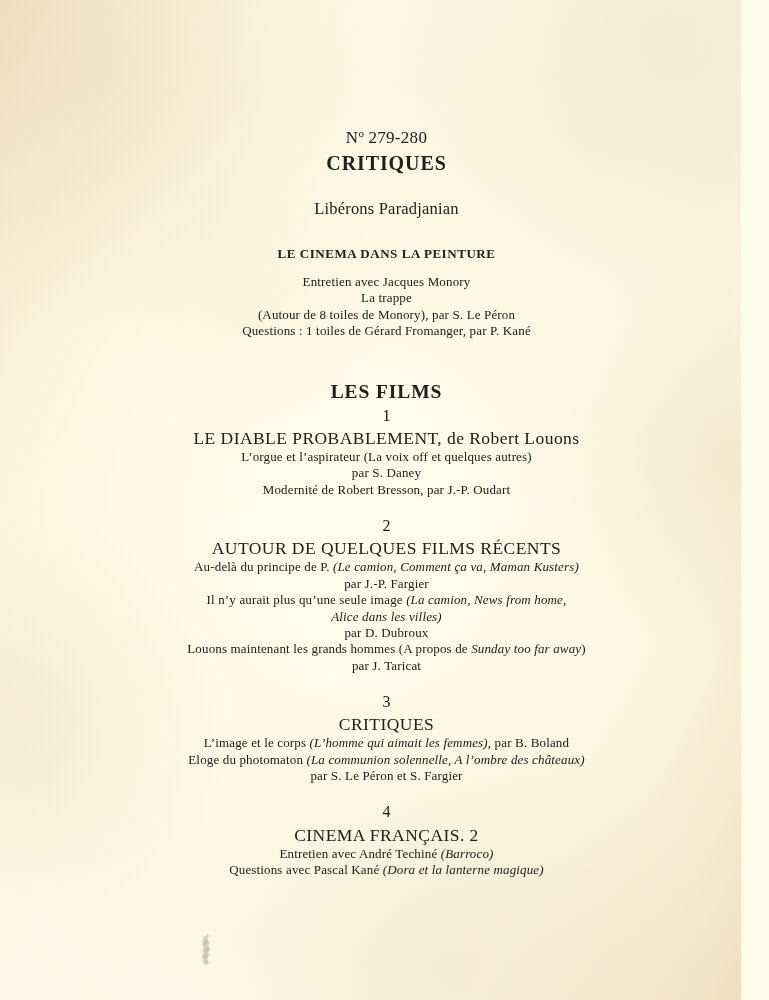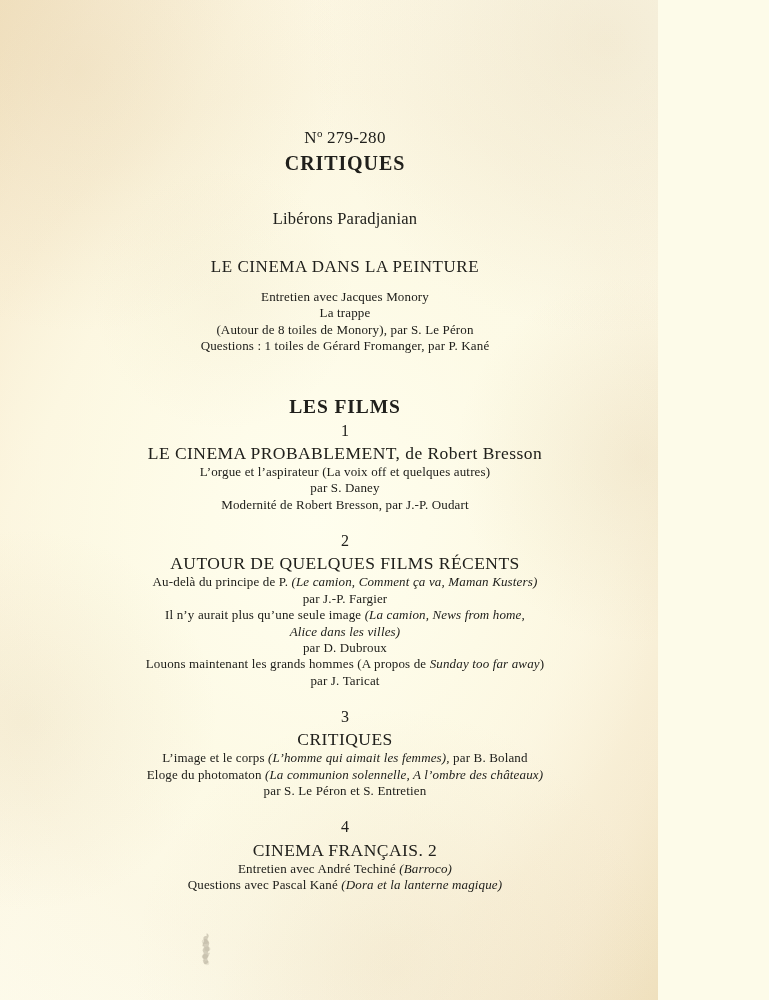"No 279-280" #page { width: 658px -> 741px }
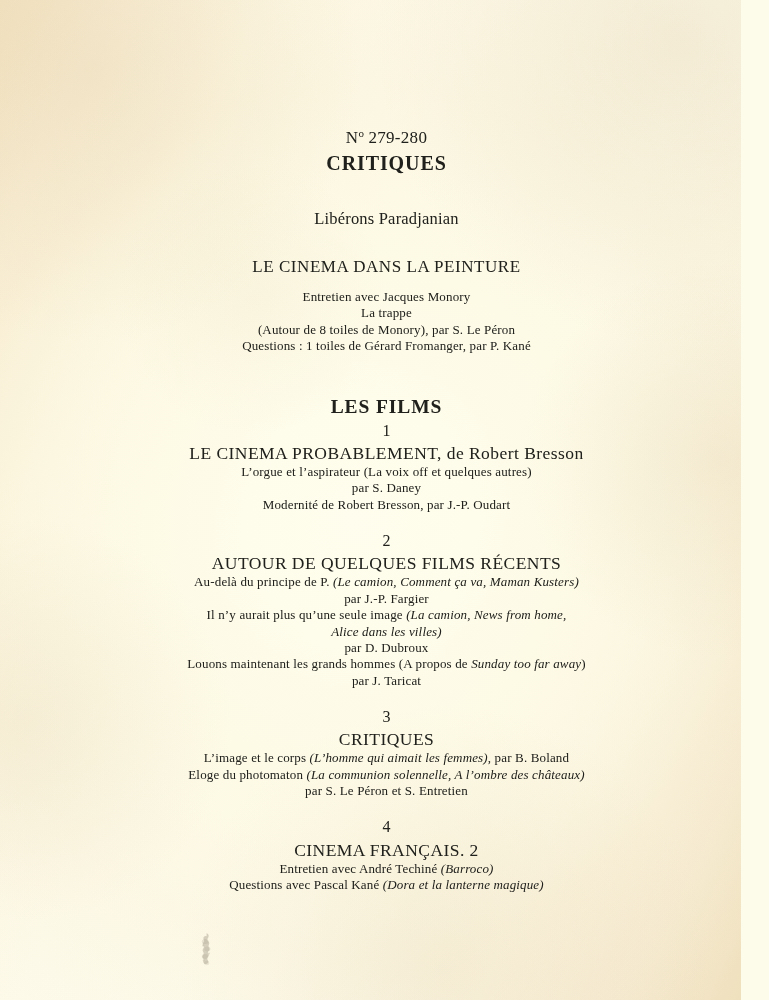"Libérons Paradjanian" .byline-top { margin-top: 32px -> 22px }
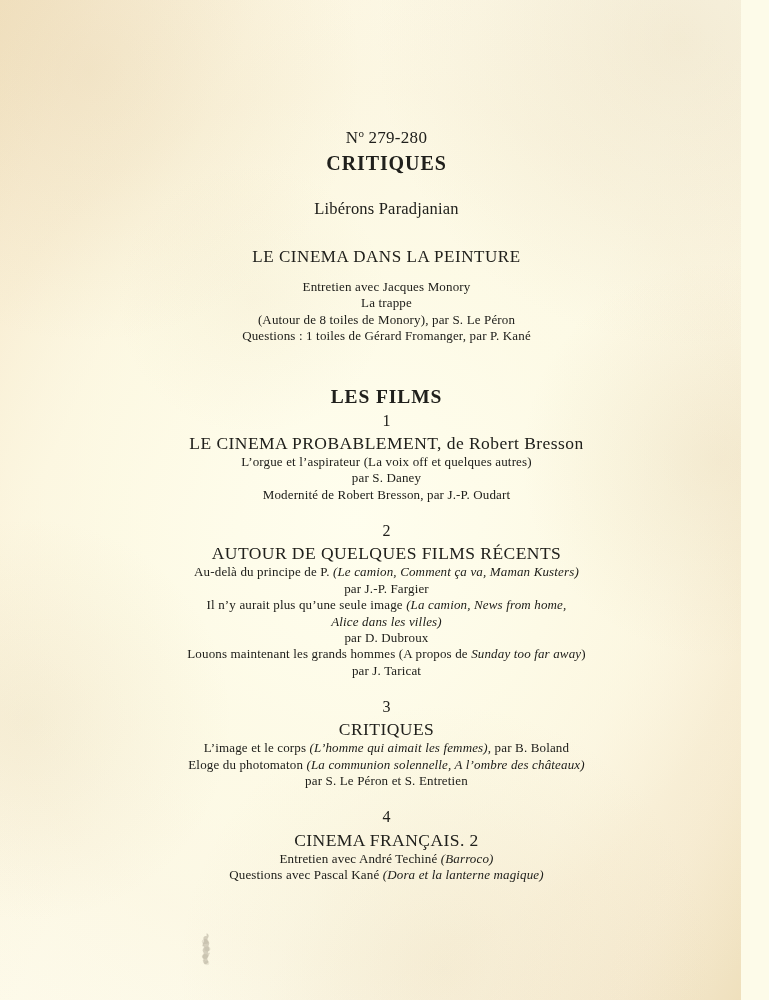"LE CINEMA DANS LA PEINTURE" .section-head { font-size: 17px -> 13px; font-weight: normal -> bold }
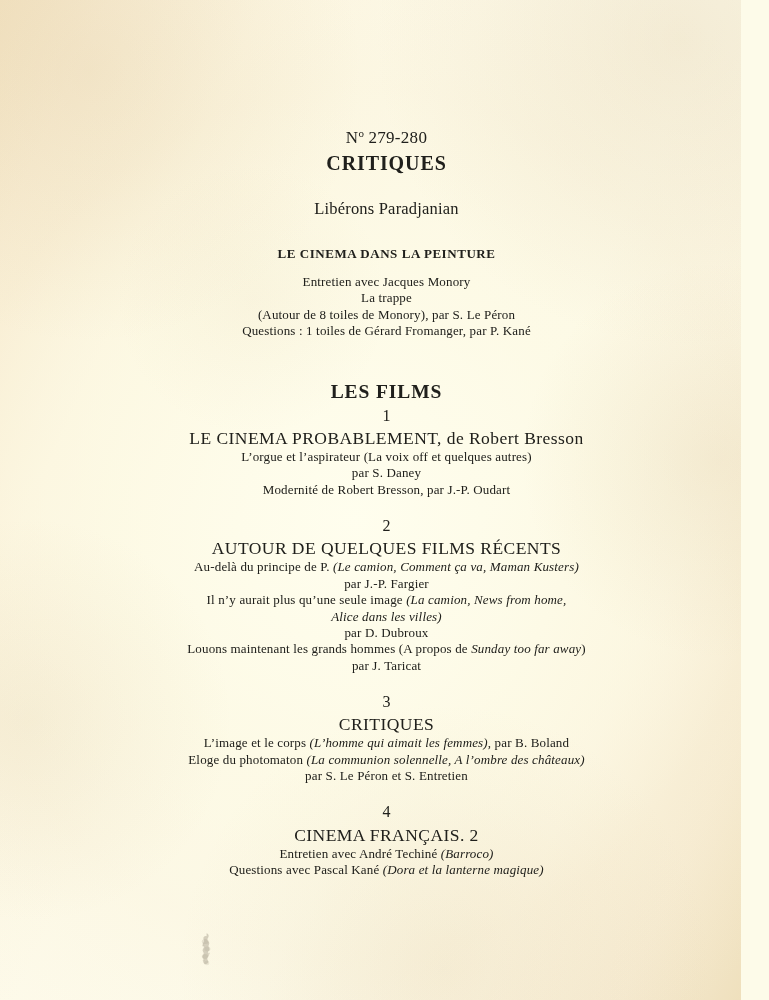"LE CINEMA PROBABLEMENT, de Robert" span.line { text: CINEMA PROBABLEMENT, de Robert Bresson -> DIABLE PROBABLEMENT, de Robert Louons }
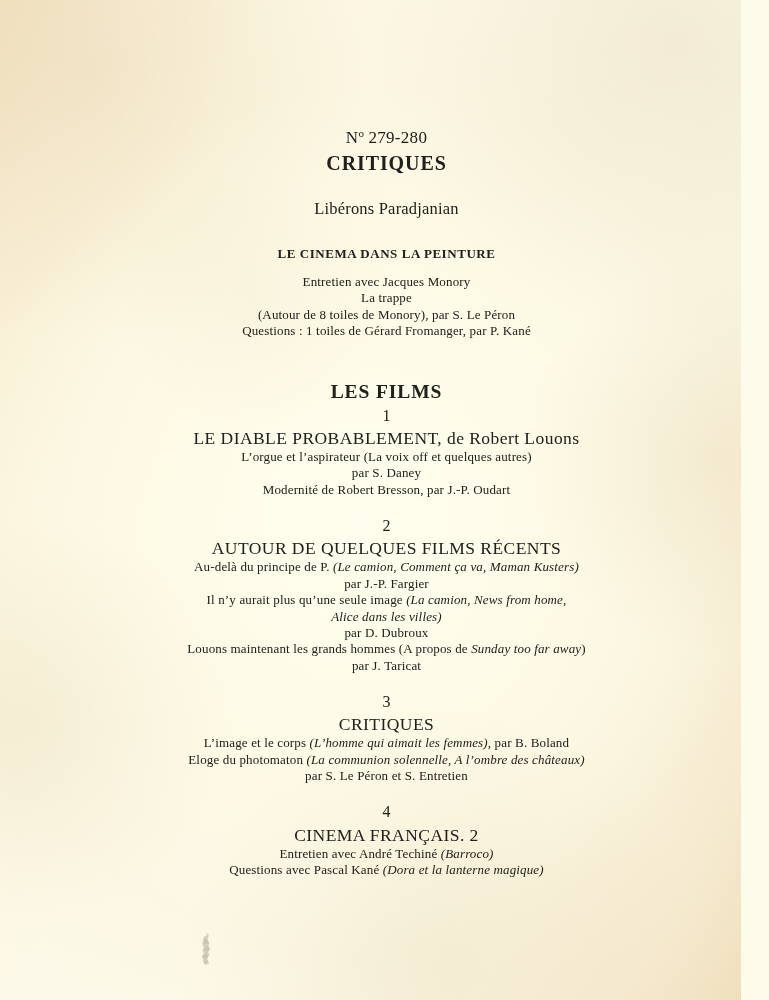"par S. Le Péron et" span { text: Entretien -> Fargier }
